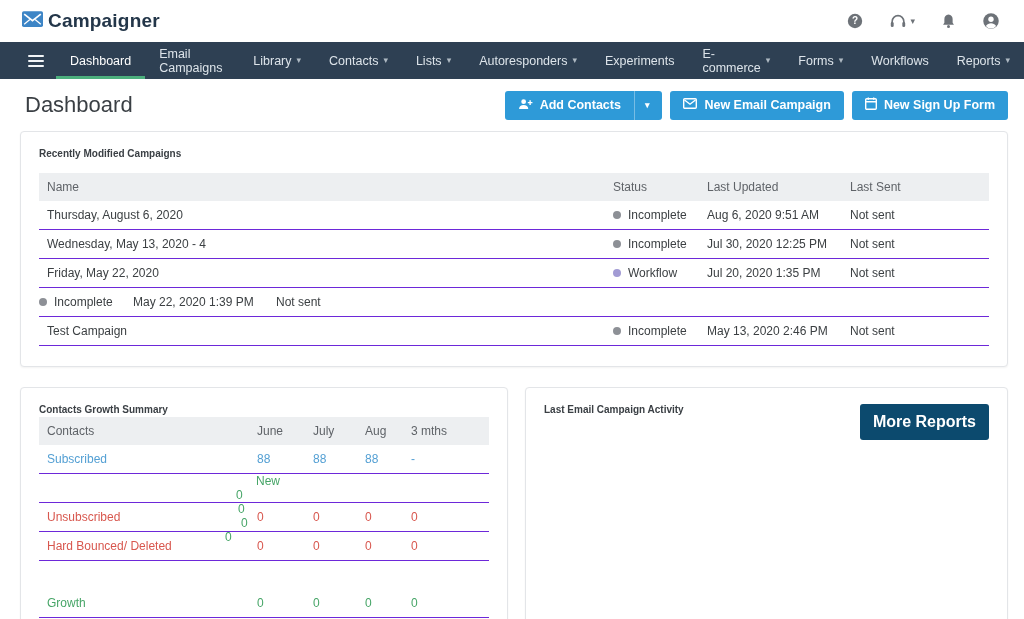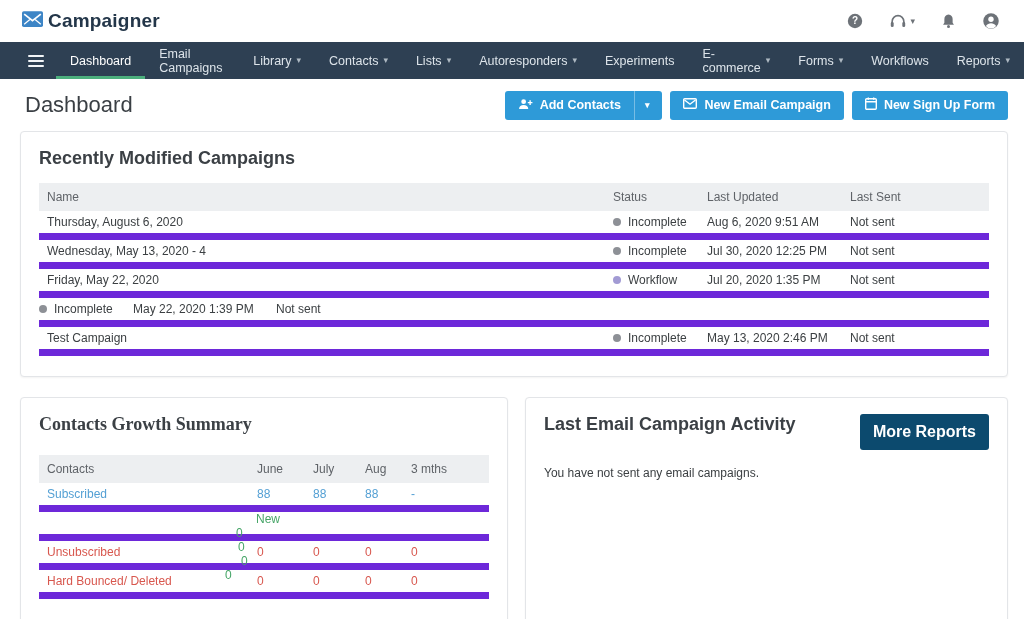"Recently Modified Campaigns" .card-title { font-size: 18px -> 10px }
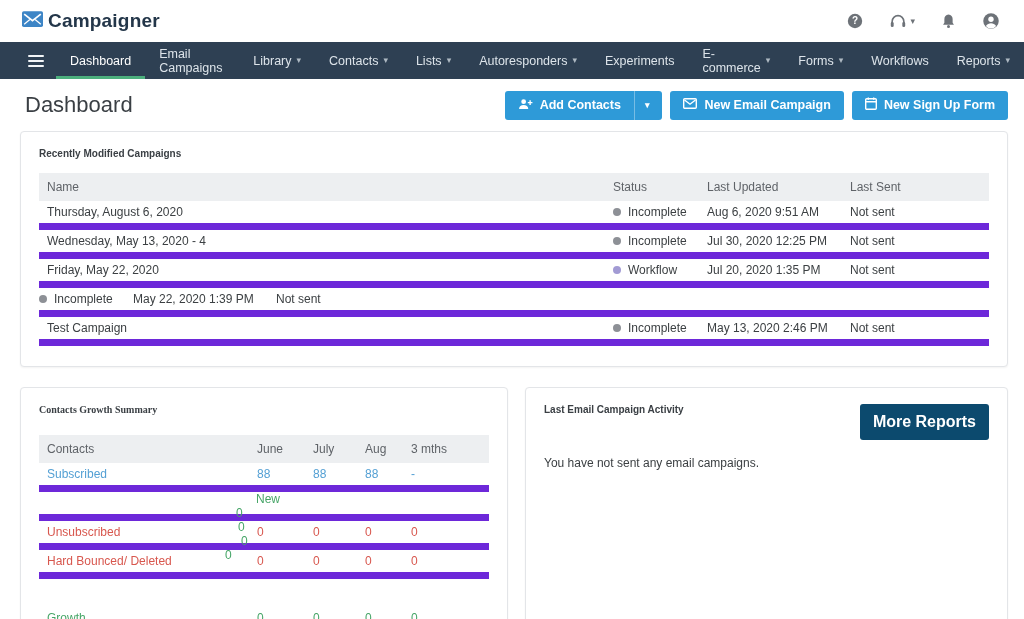"Thursday, August 6, 2020" .t-row { border-bottom: 7px solid #6d28d9 -> 1px solid #6d28d9 }
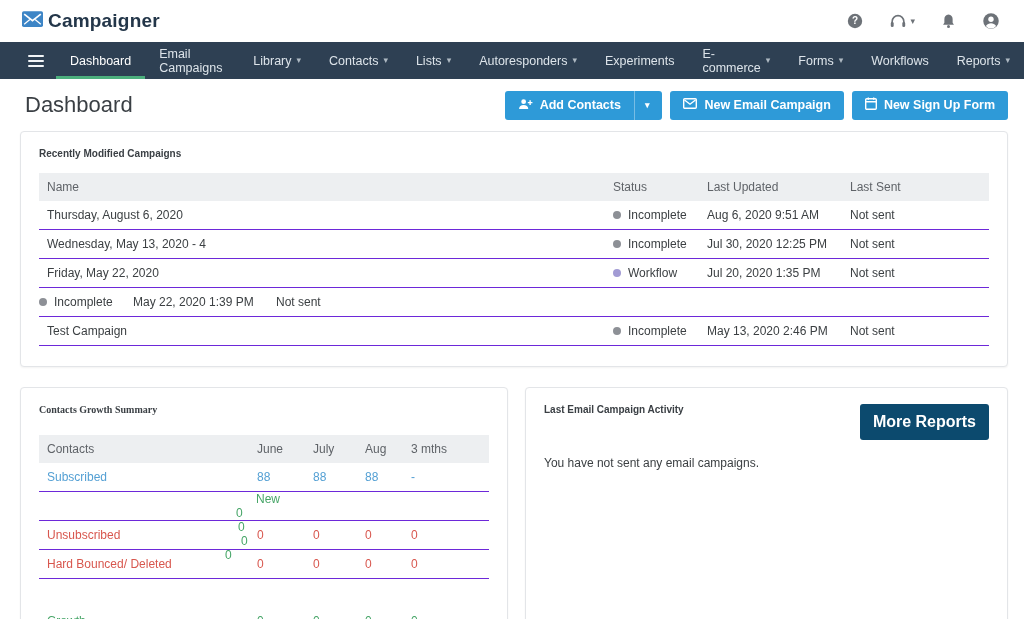"Contacts Growth Summary" .card-growth .card-title { font-family: Liberation Serif, serif -> none; margin-bottom: 20px -> 2px }
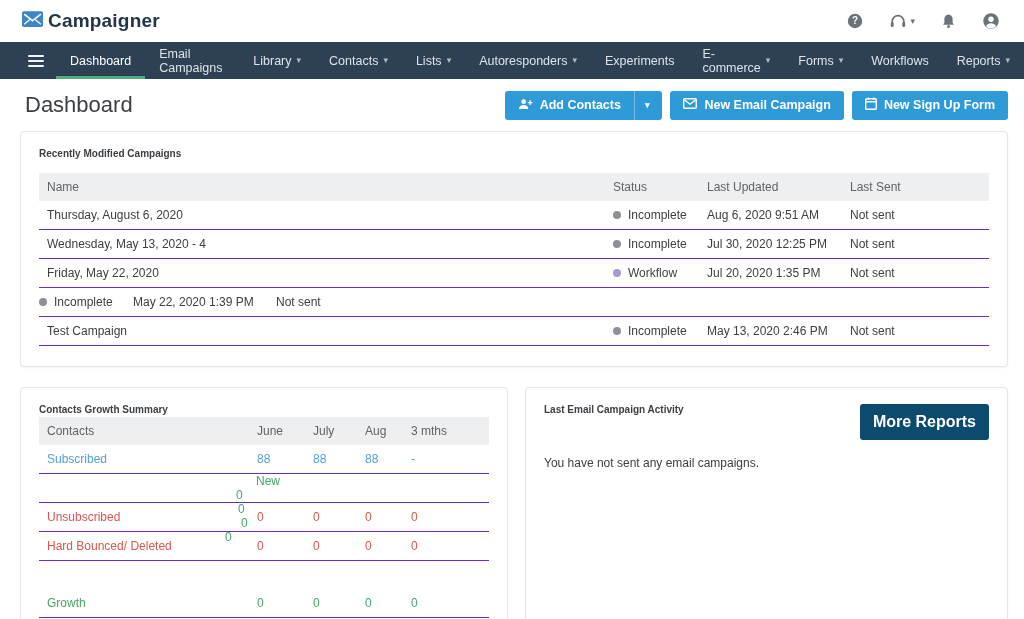"You have not sent any" div.activity-msg { html: <div>You have not sent any email campaigns.</div> -> none }
